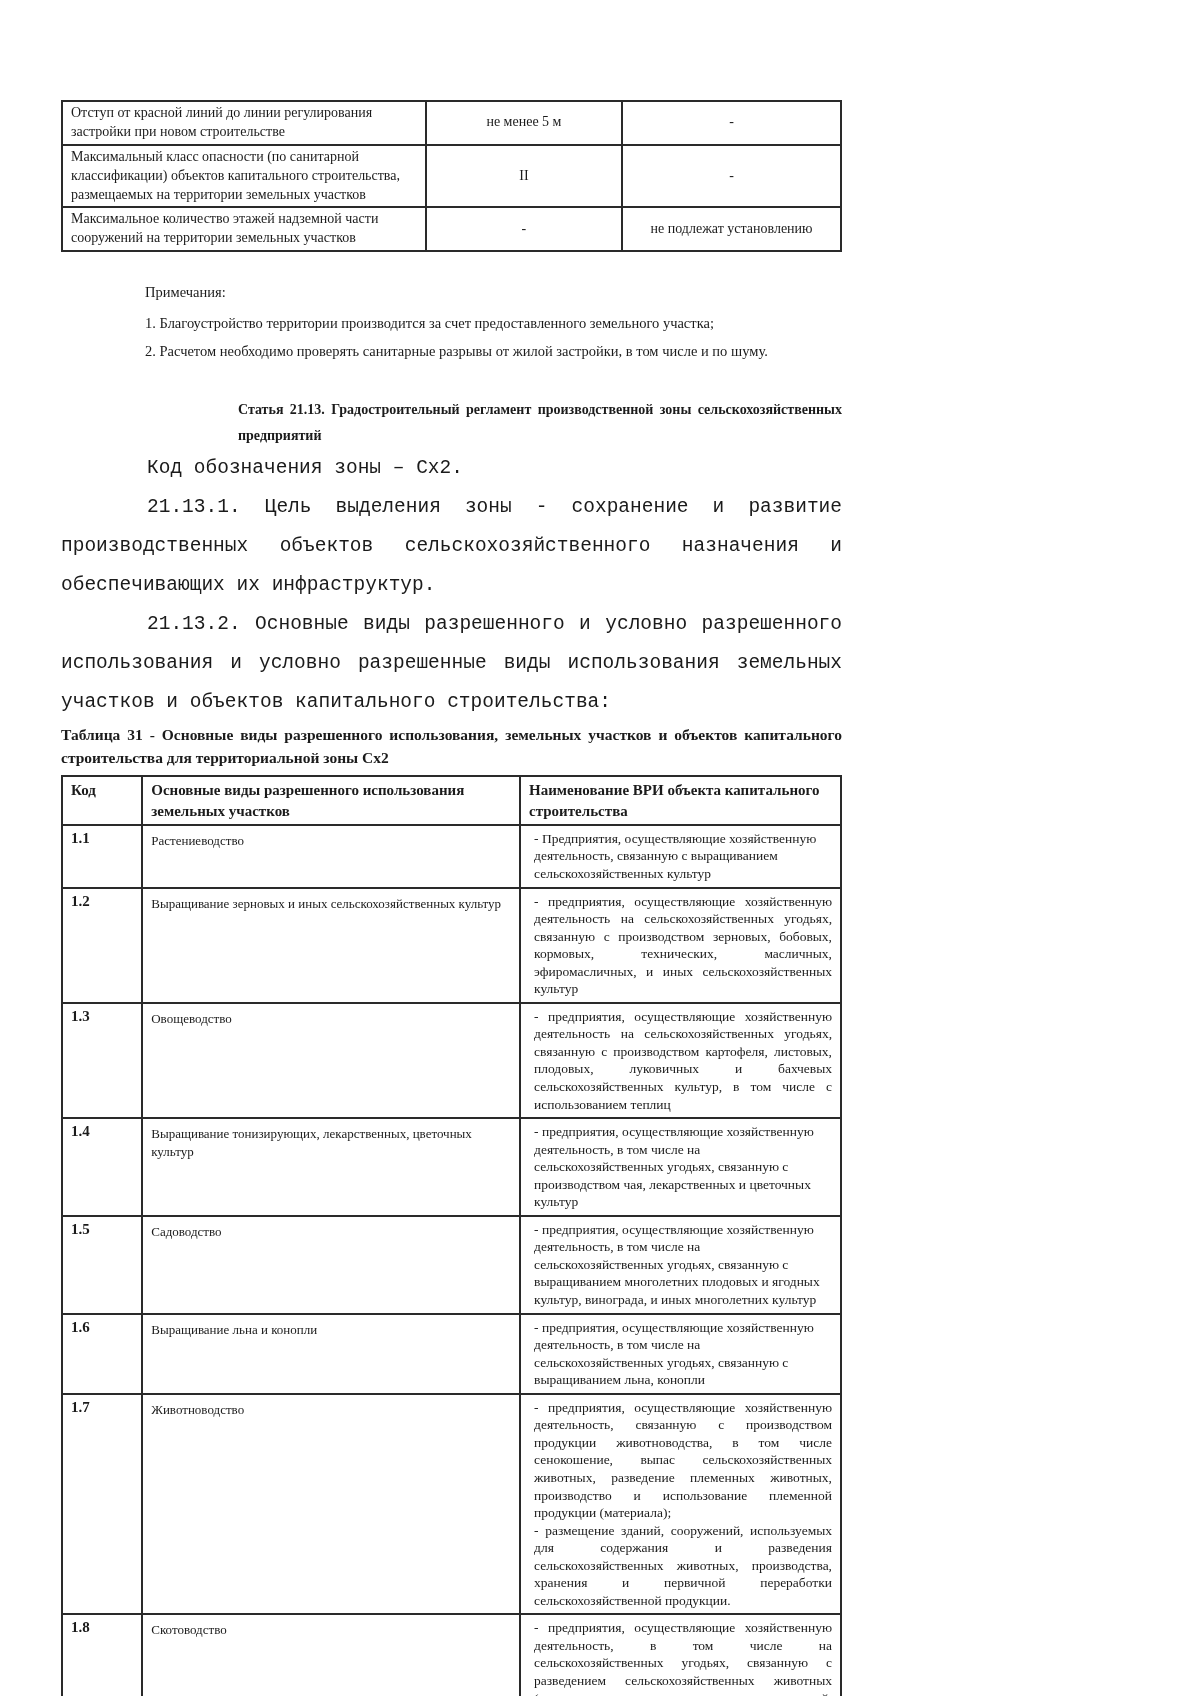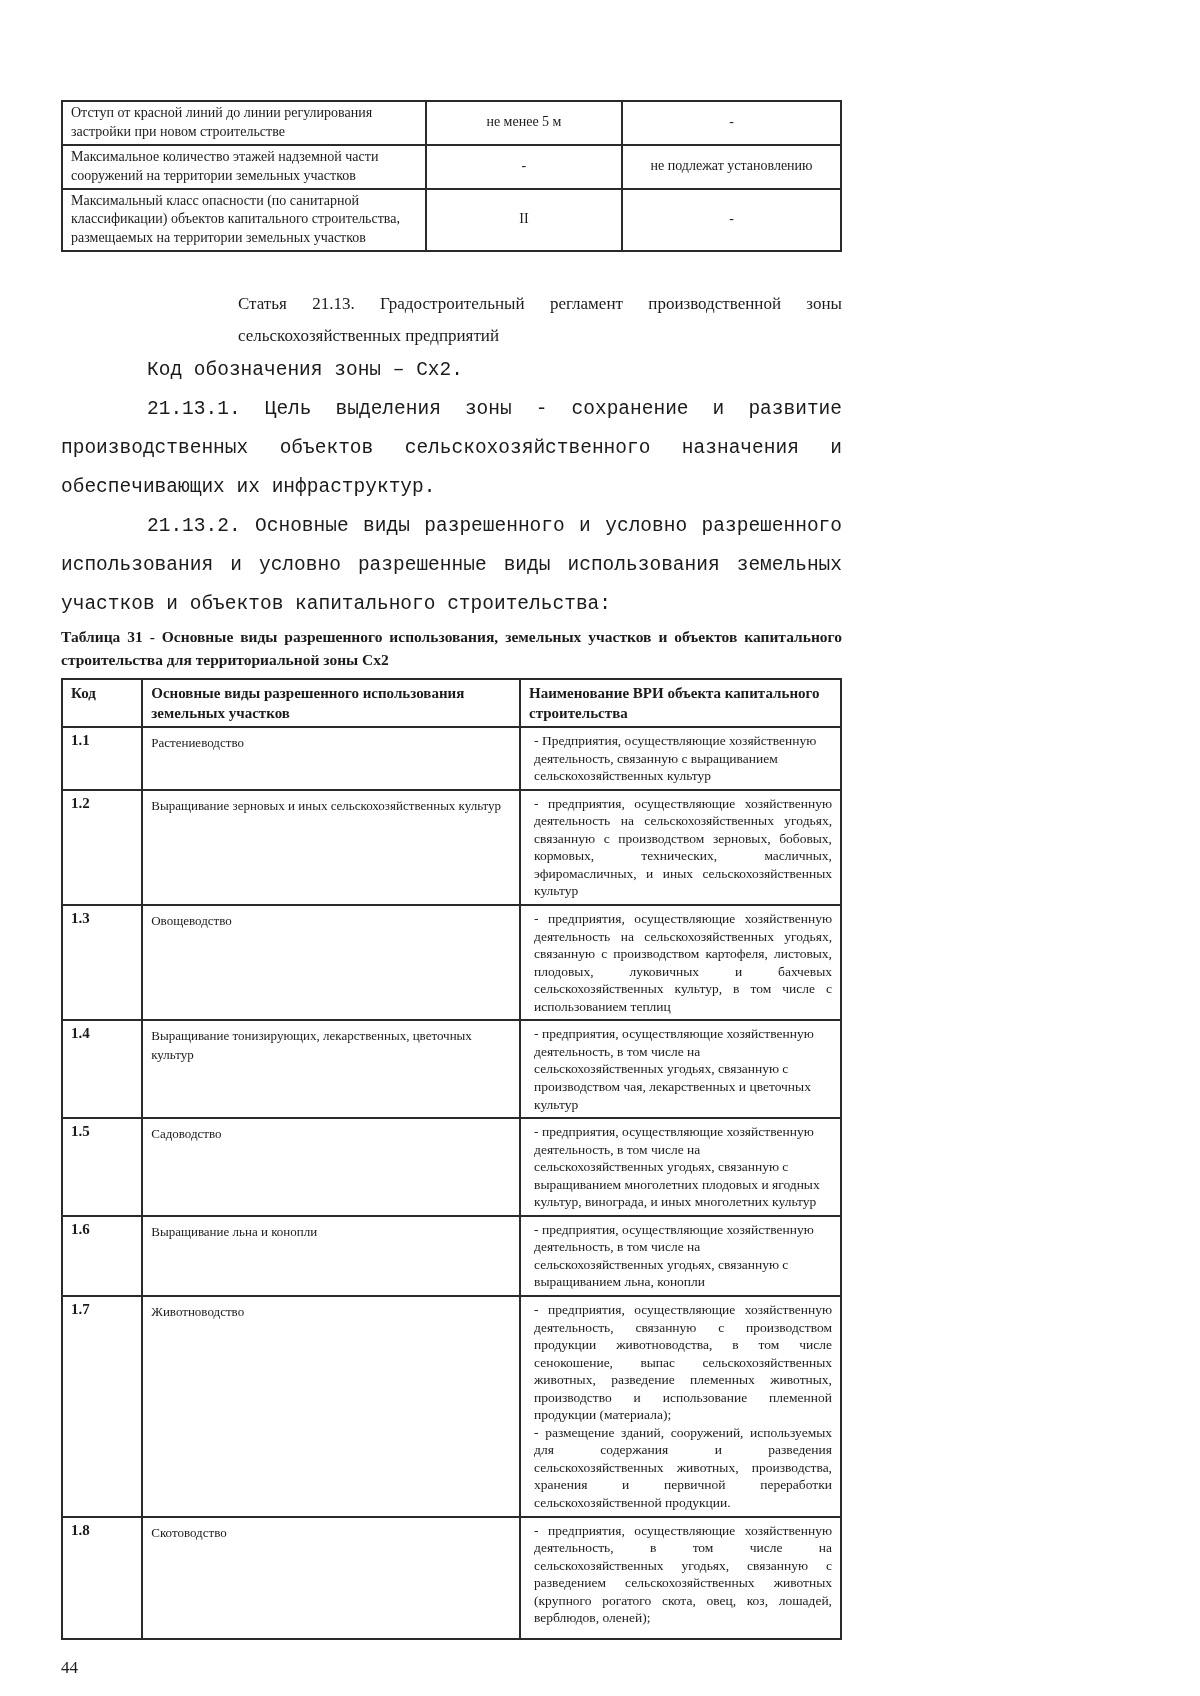"Максимальное количество этажей надземной" tr { order: before "Максимальный класс опасности (по" -> after "Максимальный класс опасности (по" }
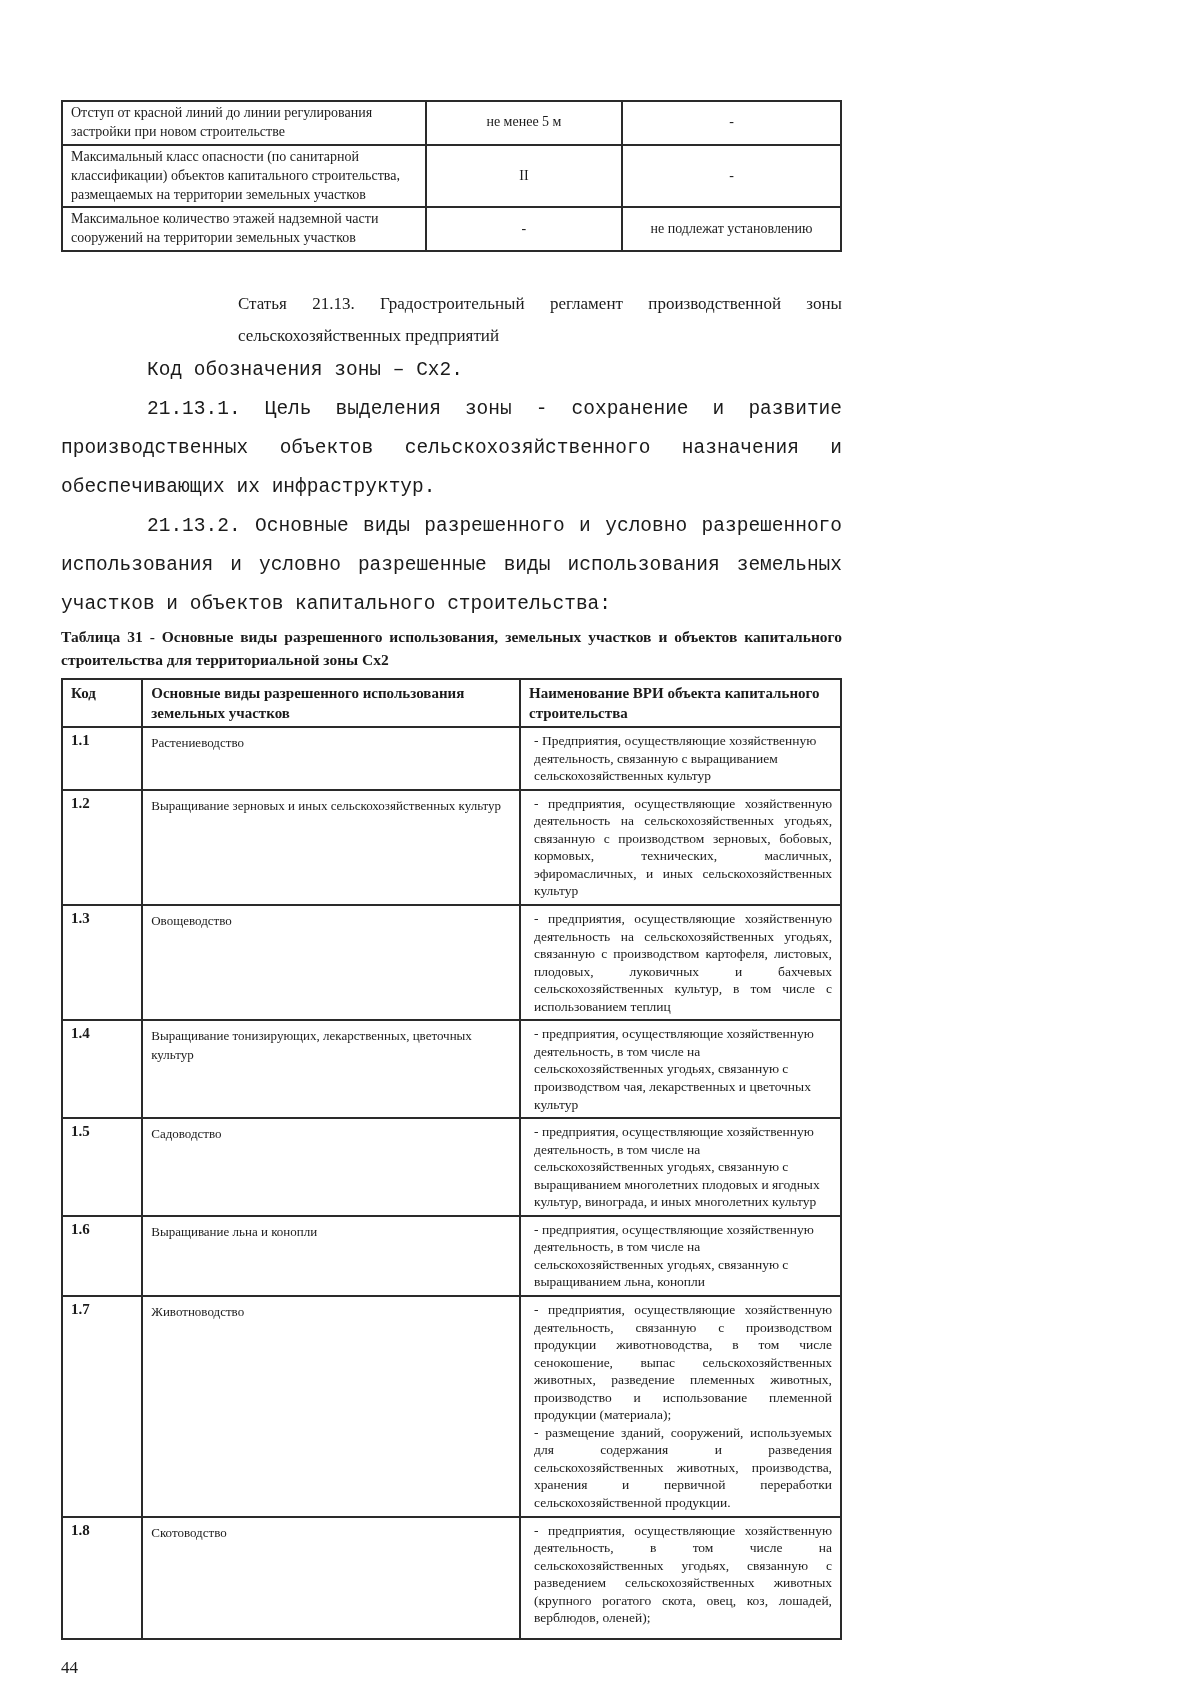"Примечания:" div.notes { html: none -> <div> <div>Примечания:</div> <div>1. Благоустройство территории производится за счет предоставленного земельного участка;</div> <div>2. Расчетом необходимо проверять санитарные разрывы от жилой застройки, в том числе и по шуму.</div> </div> }
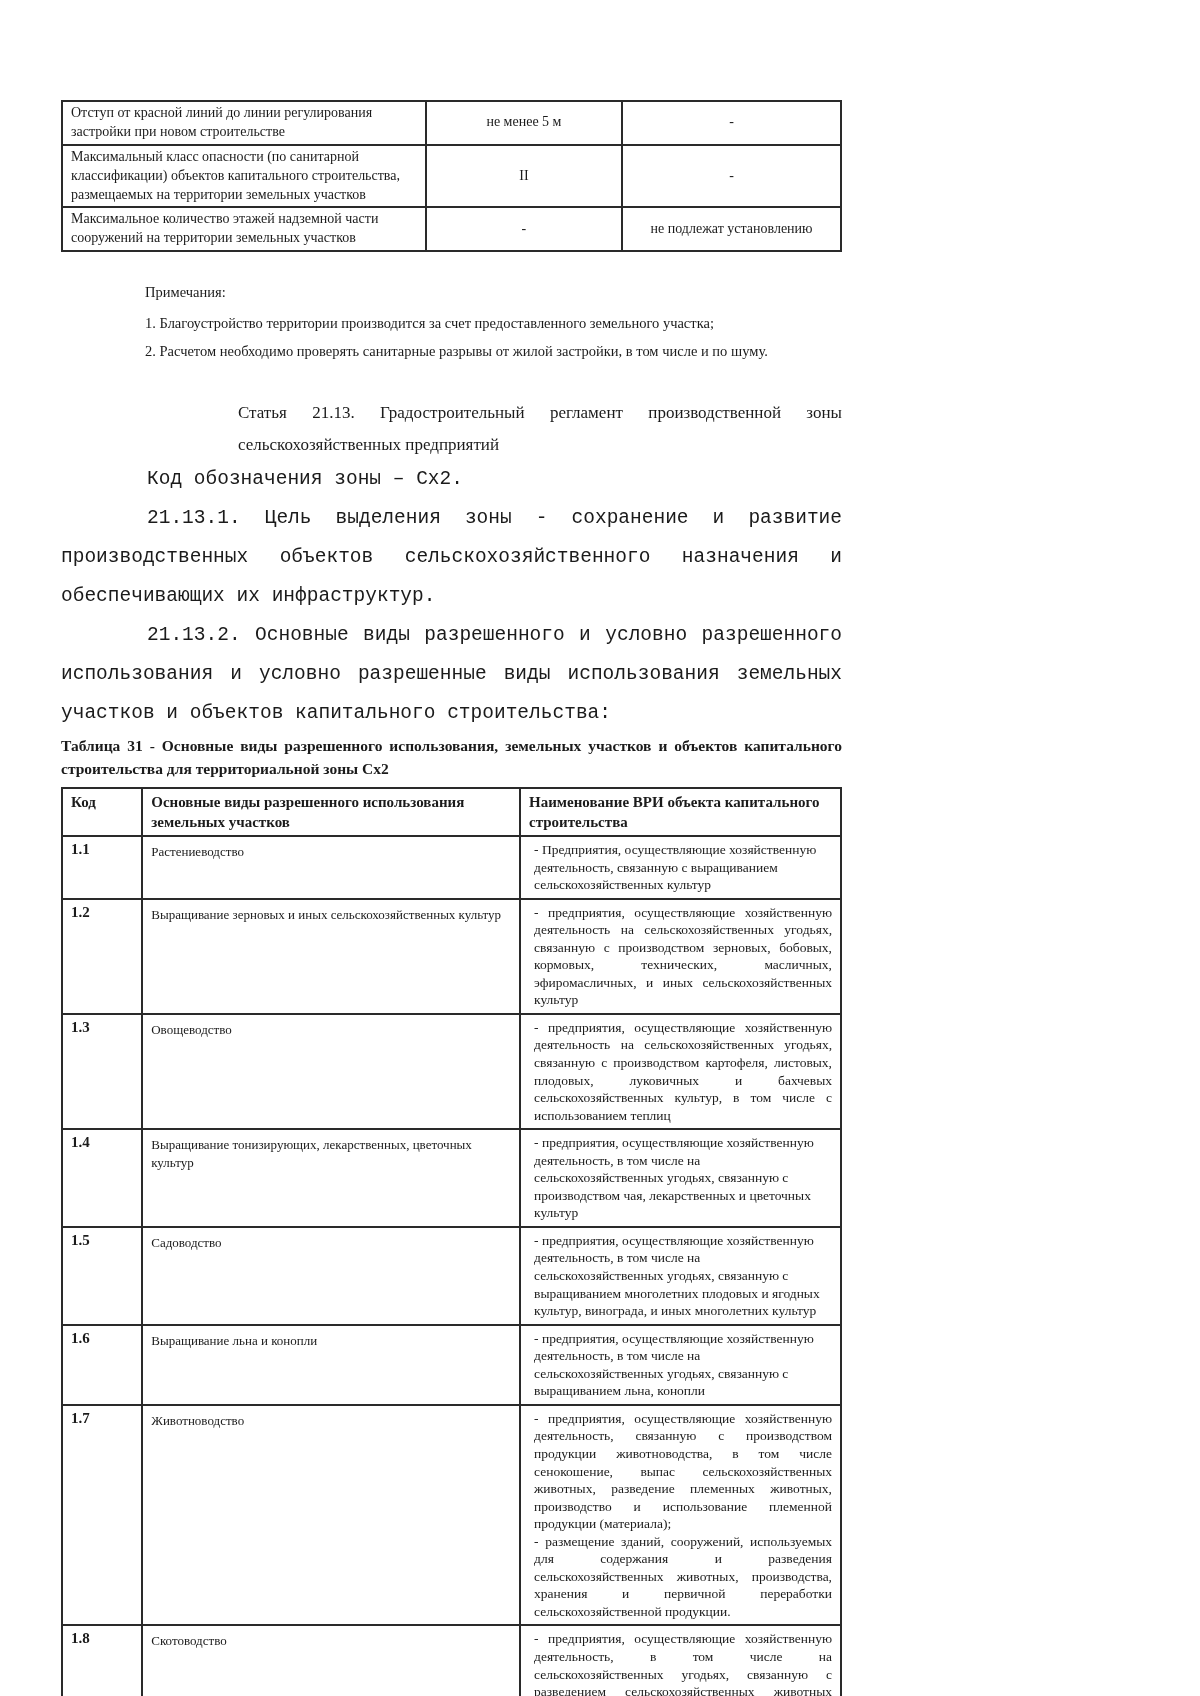"Статья 21.13. Градостроительный" .heading { font-size: 17px -> 14px; font-weight: normal -> bold }
